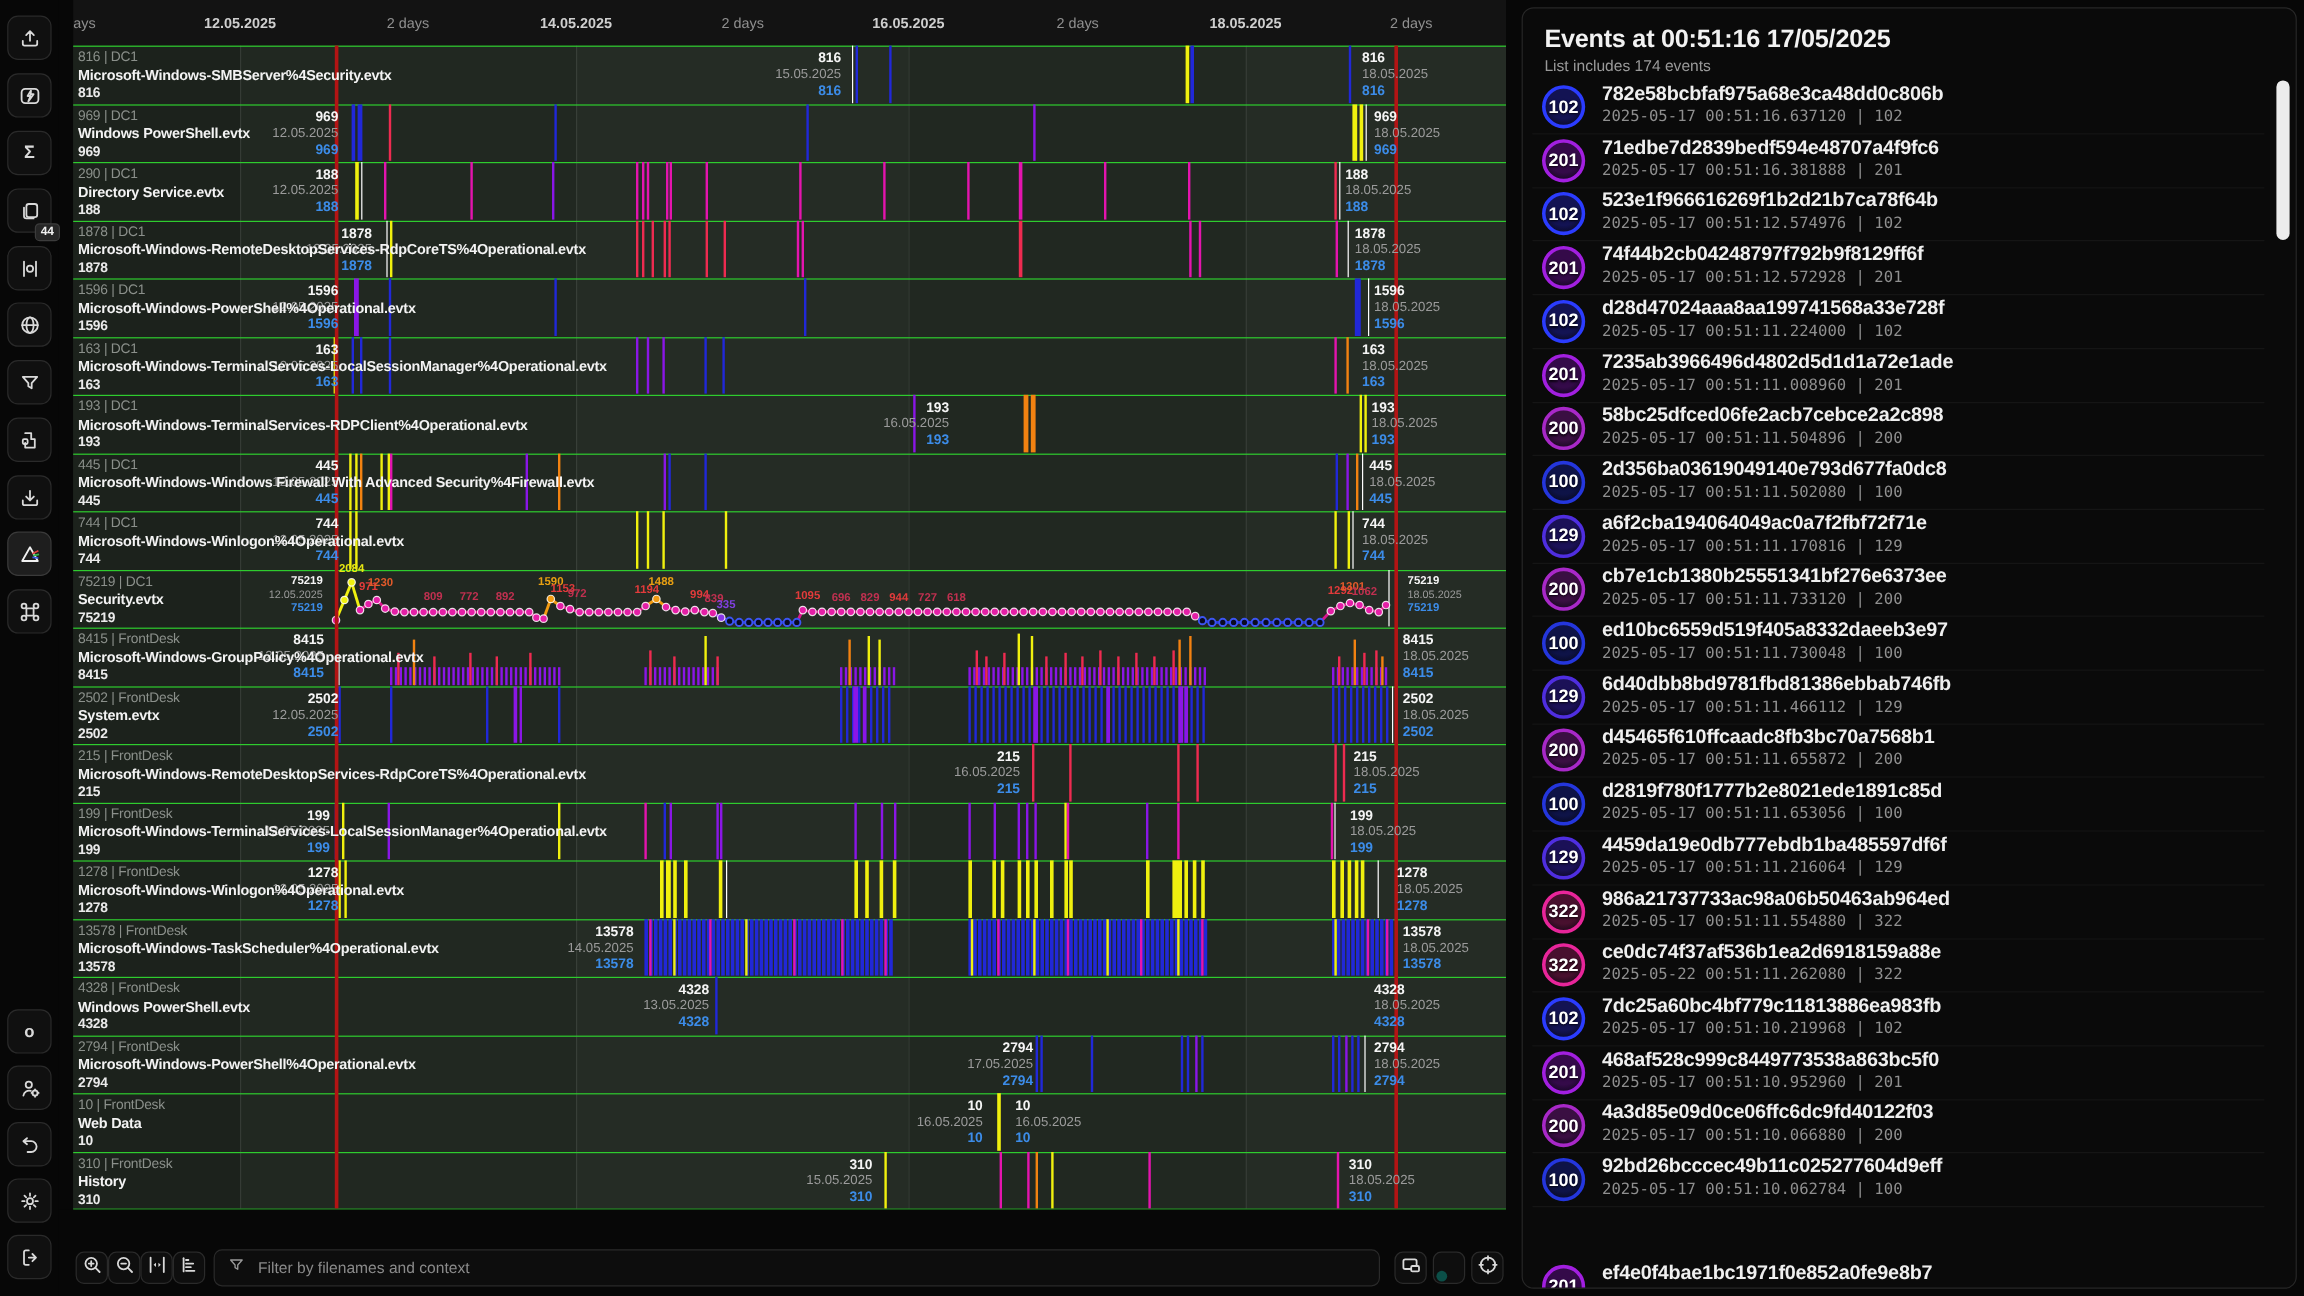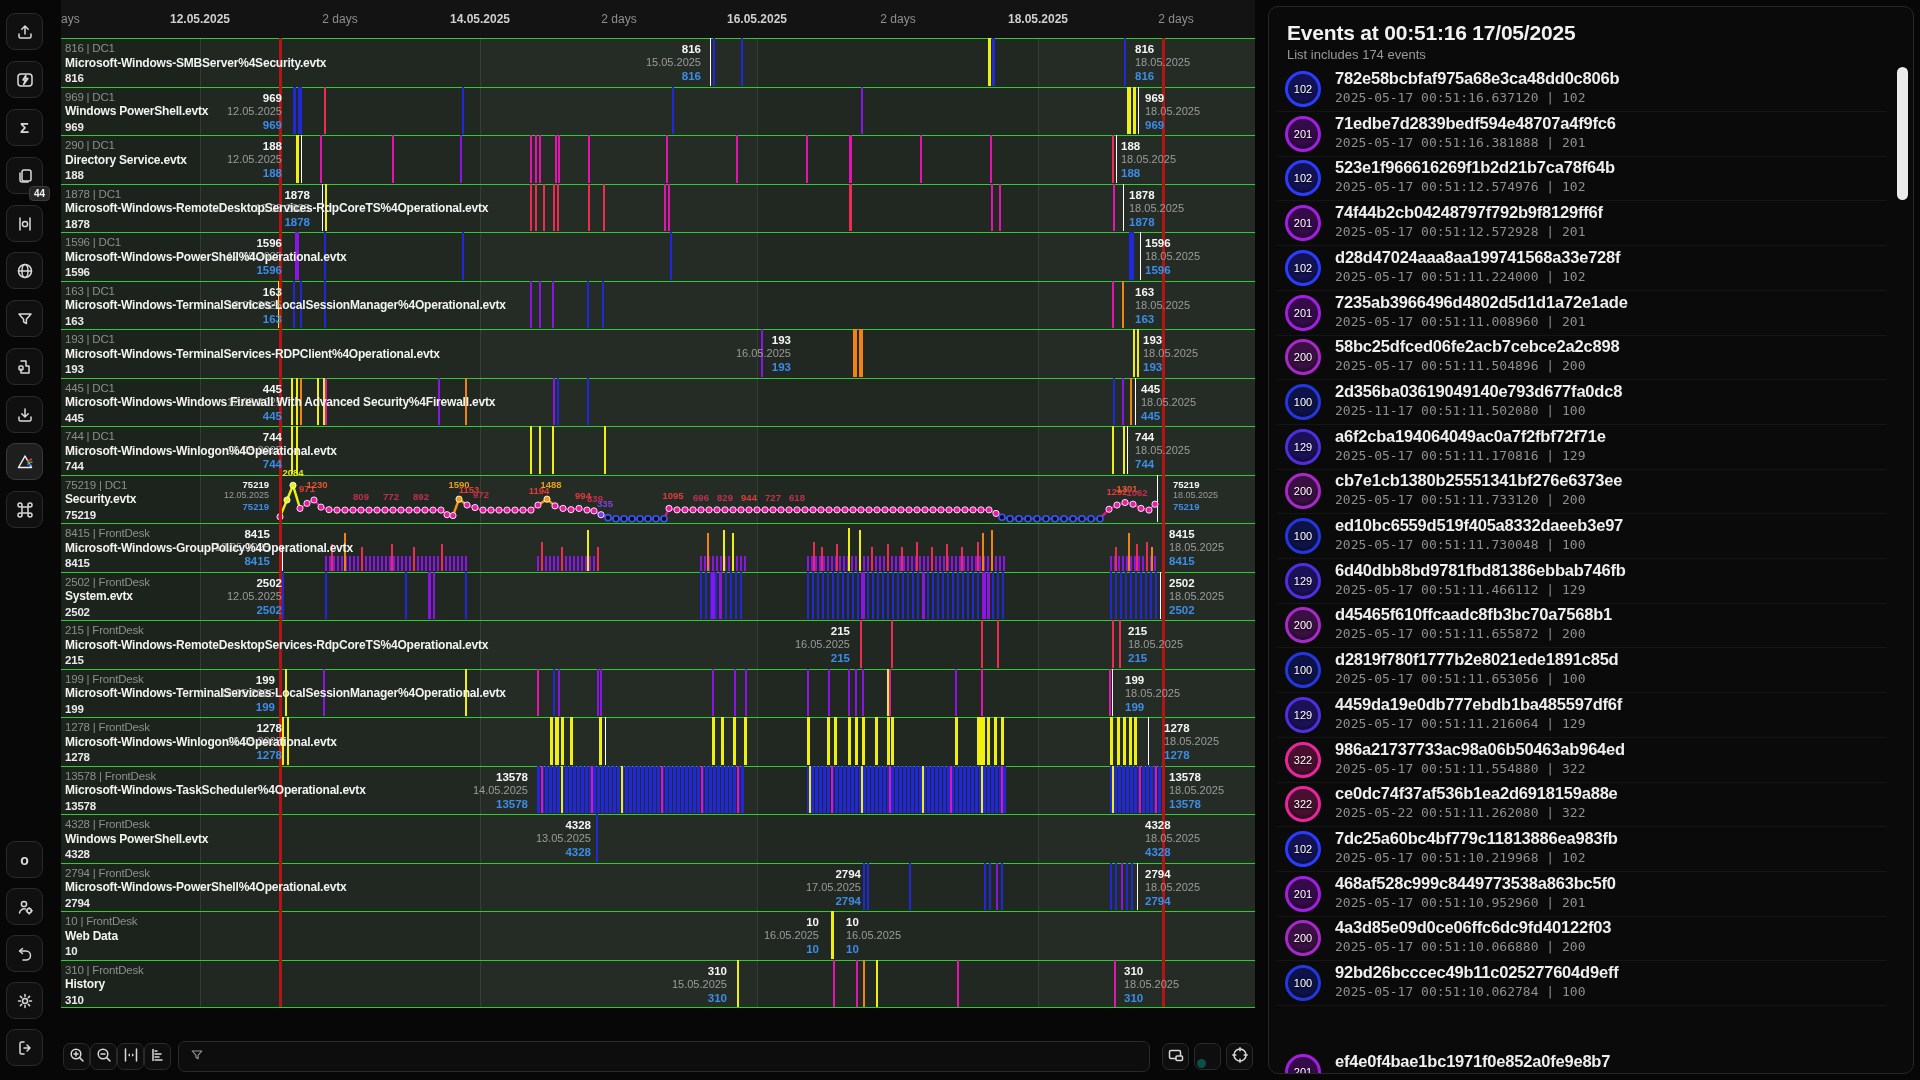"102" .evt .ebadge { font-size: 11px -> 15px; font-weight: normal -> bold }
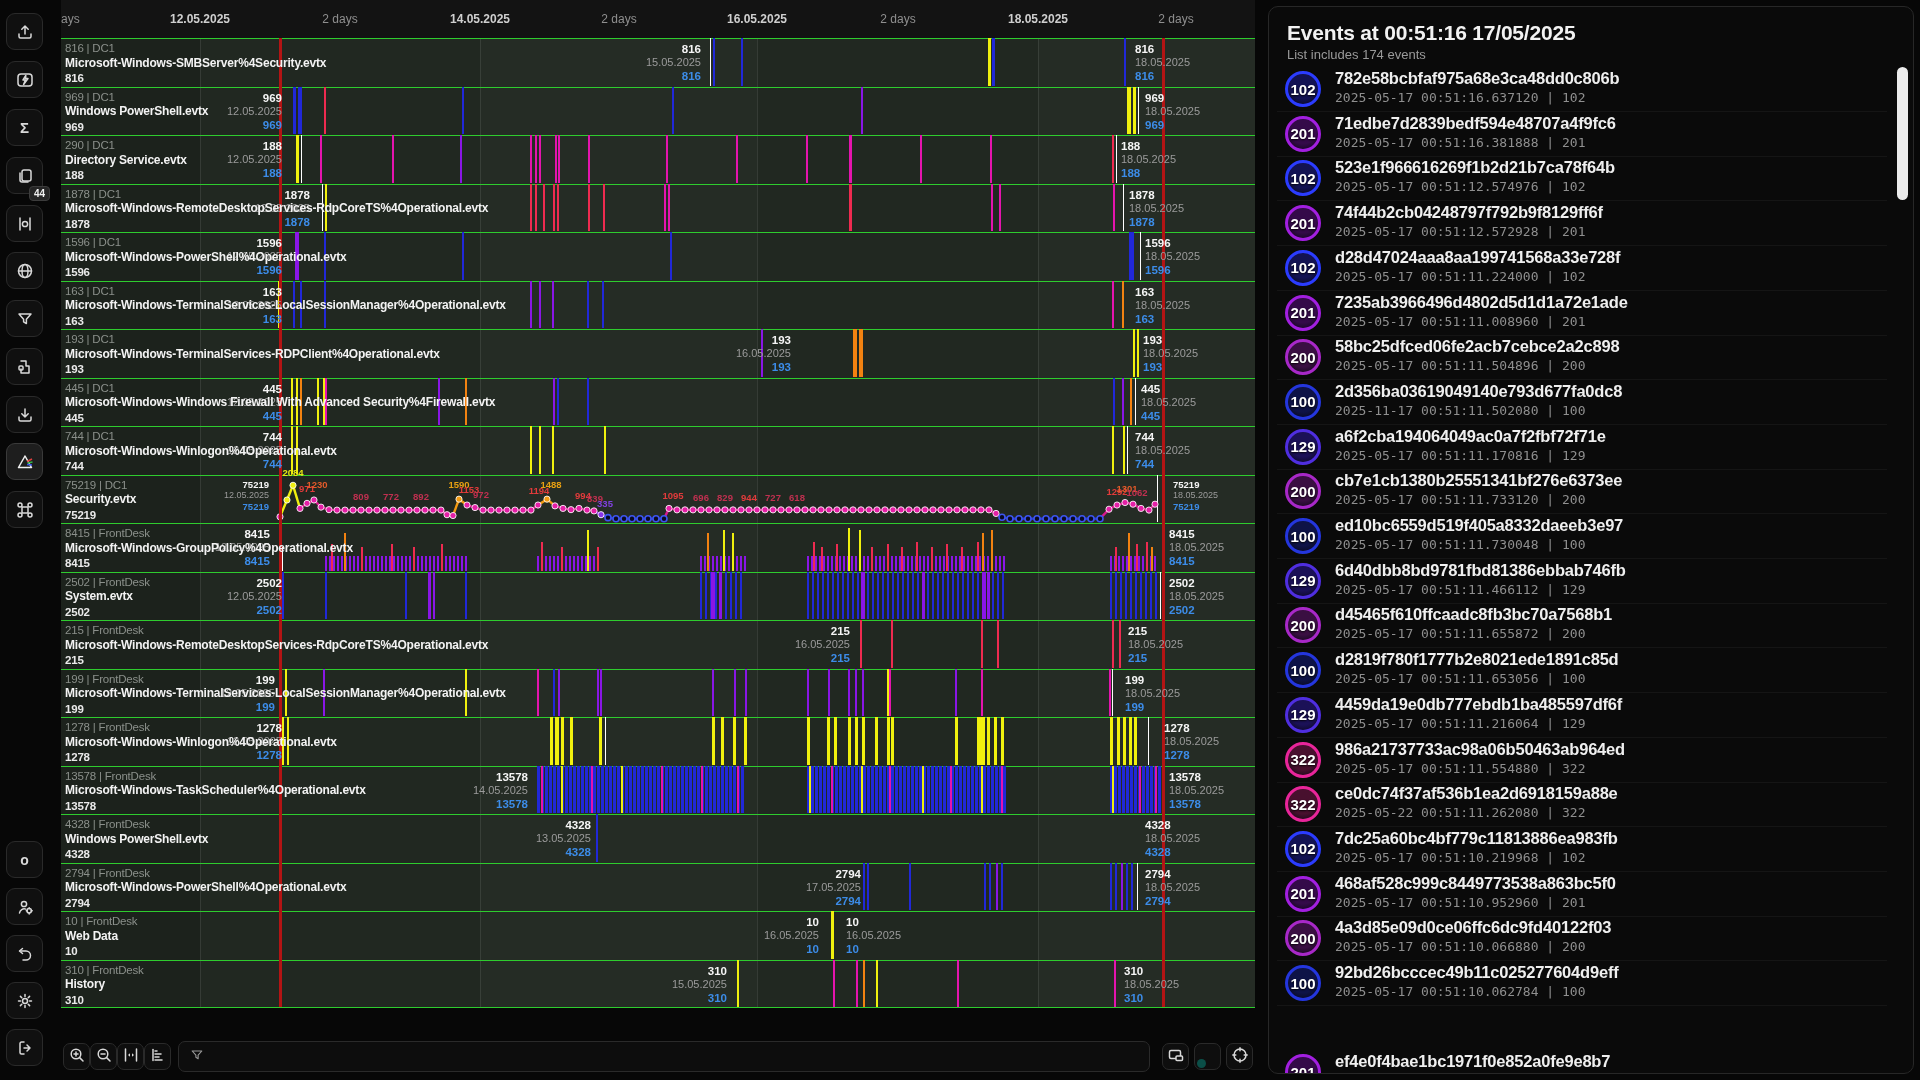"2025-11-17 00:51:11.502080 | 100" span.esub { text: 2025-11-17 -> 2025-05-17 }
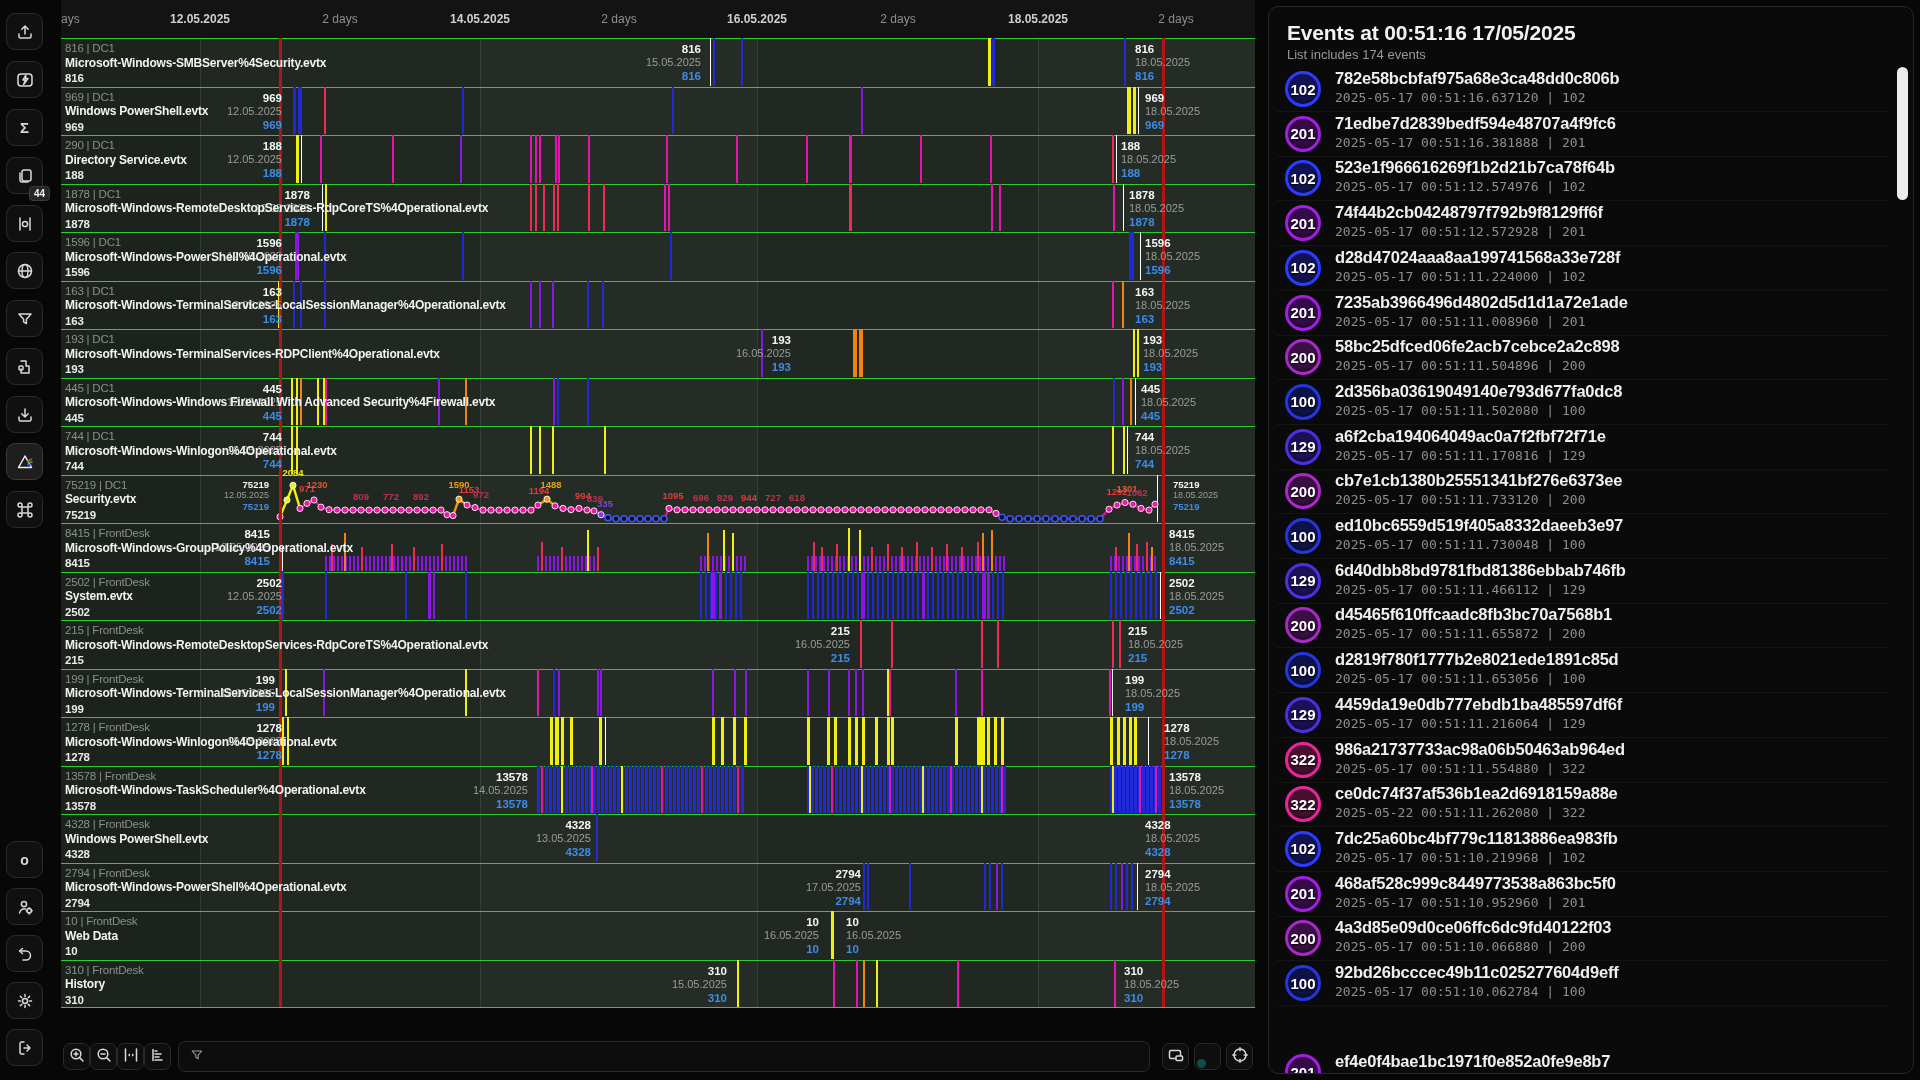"Filter by filenames and context" input { html: none -> <input> }
